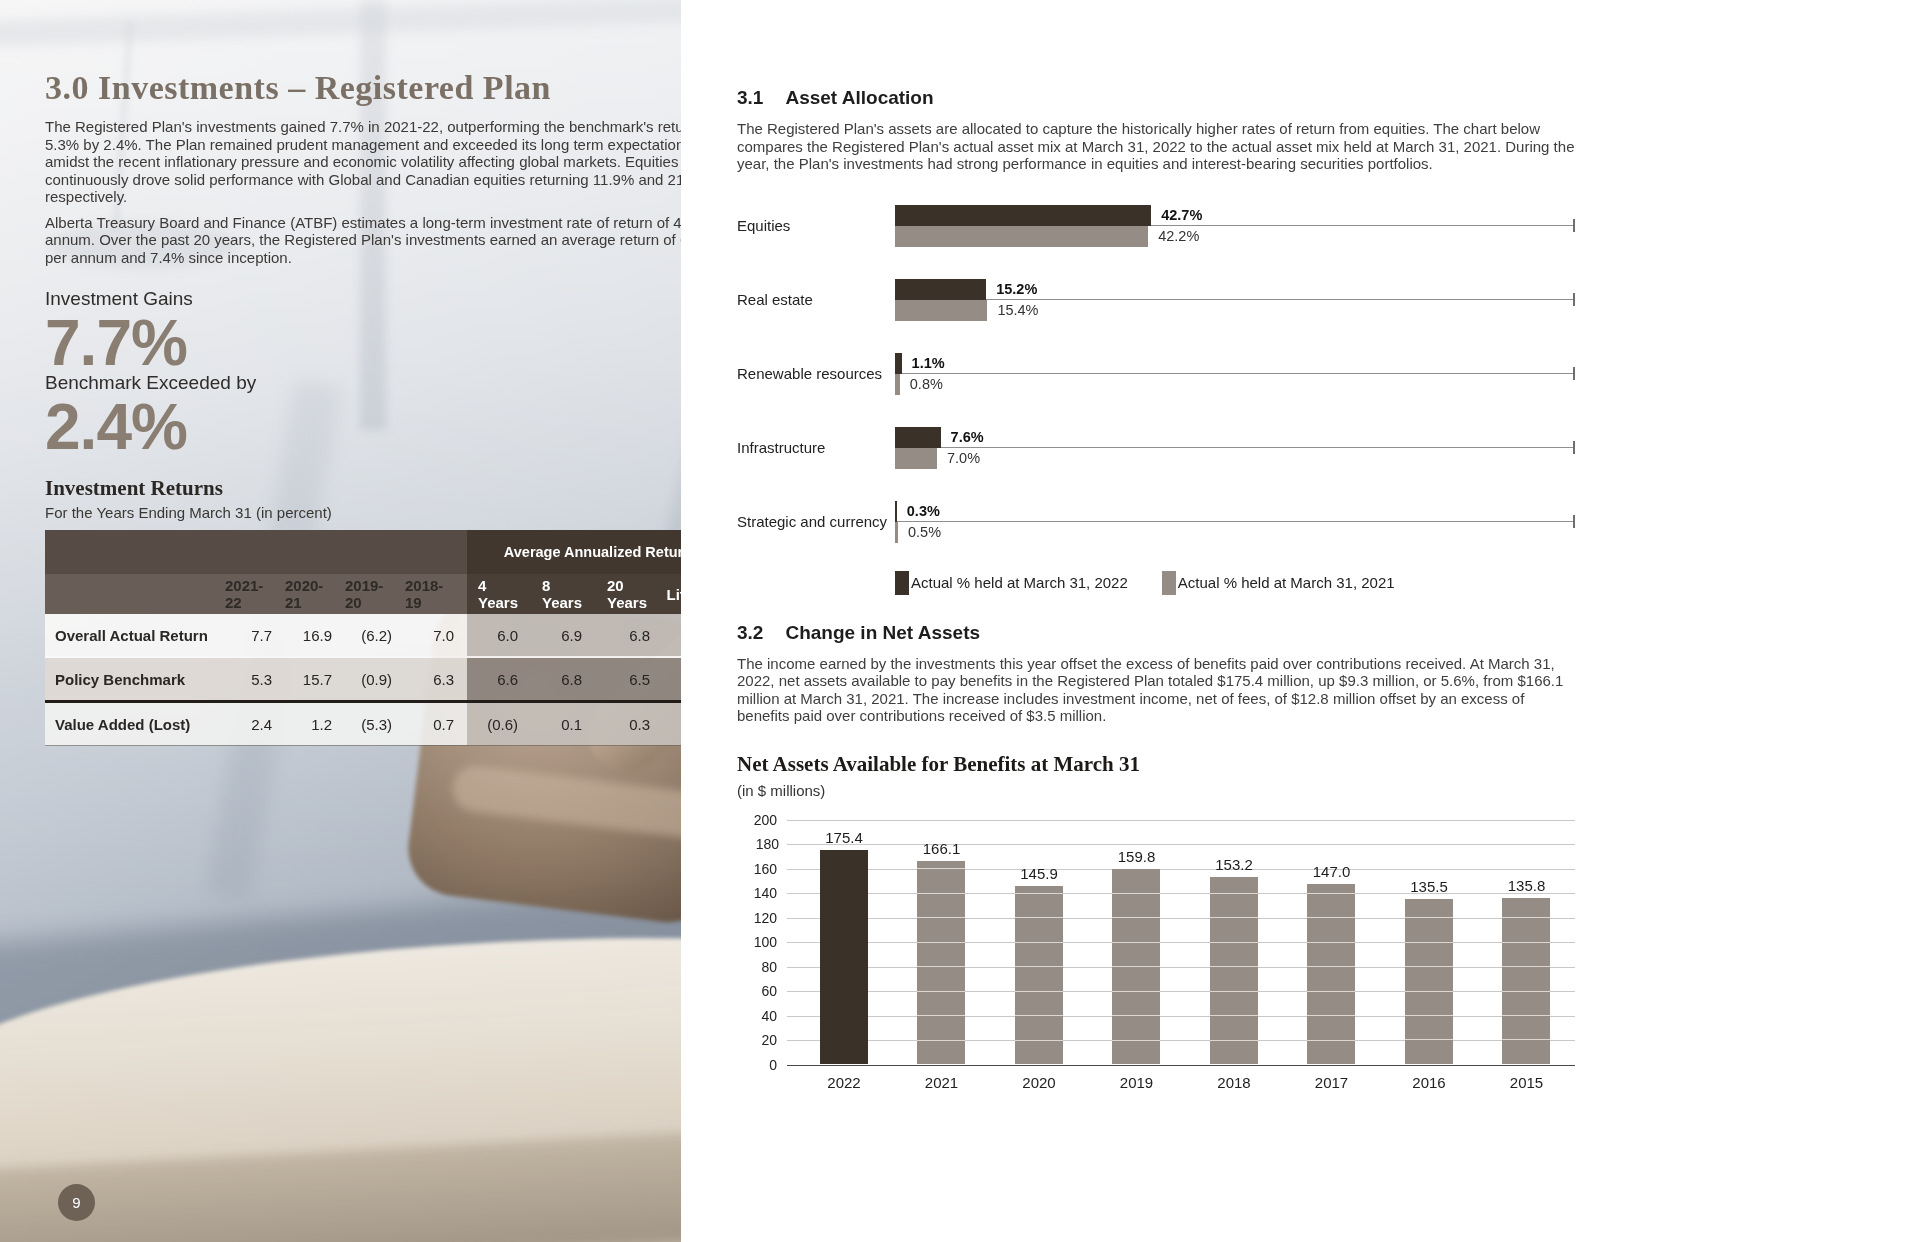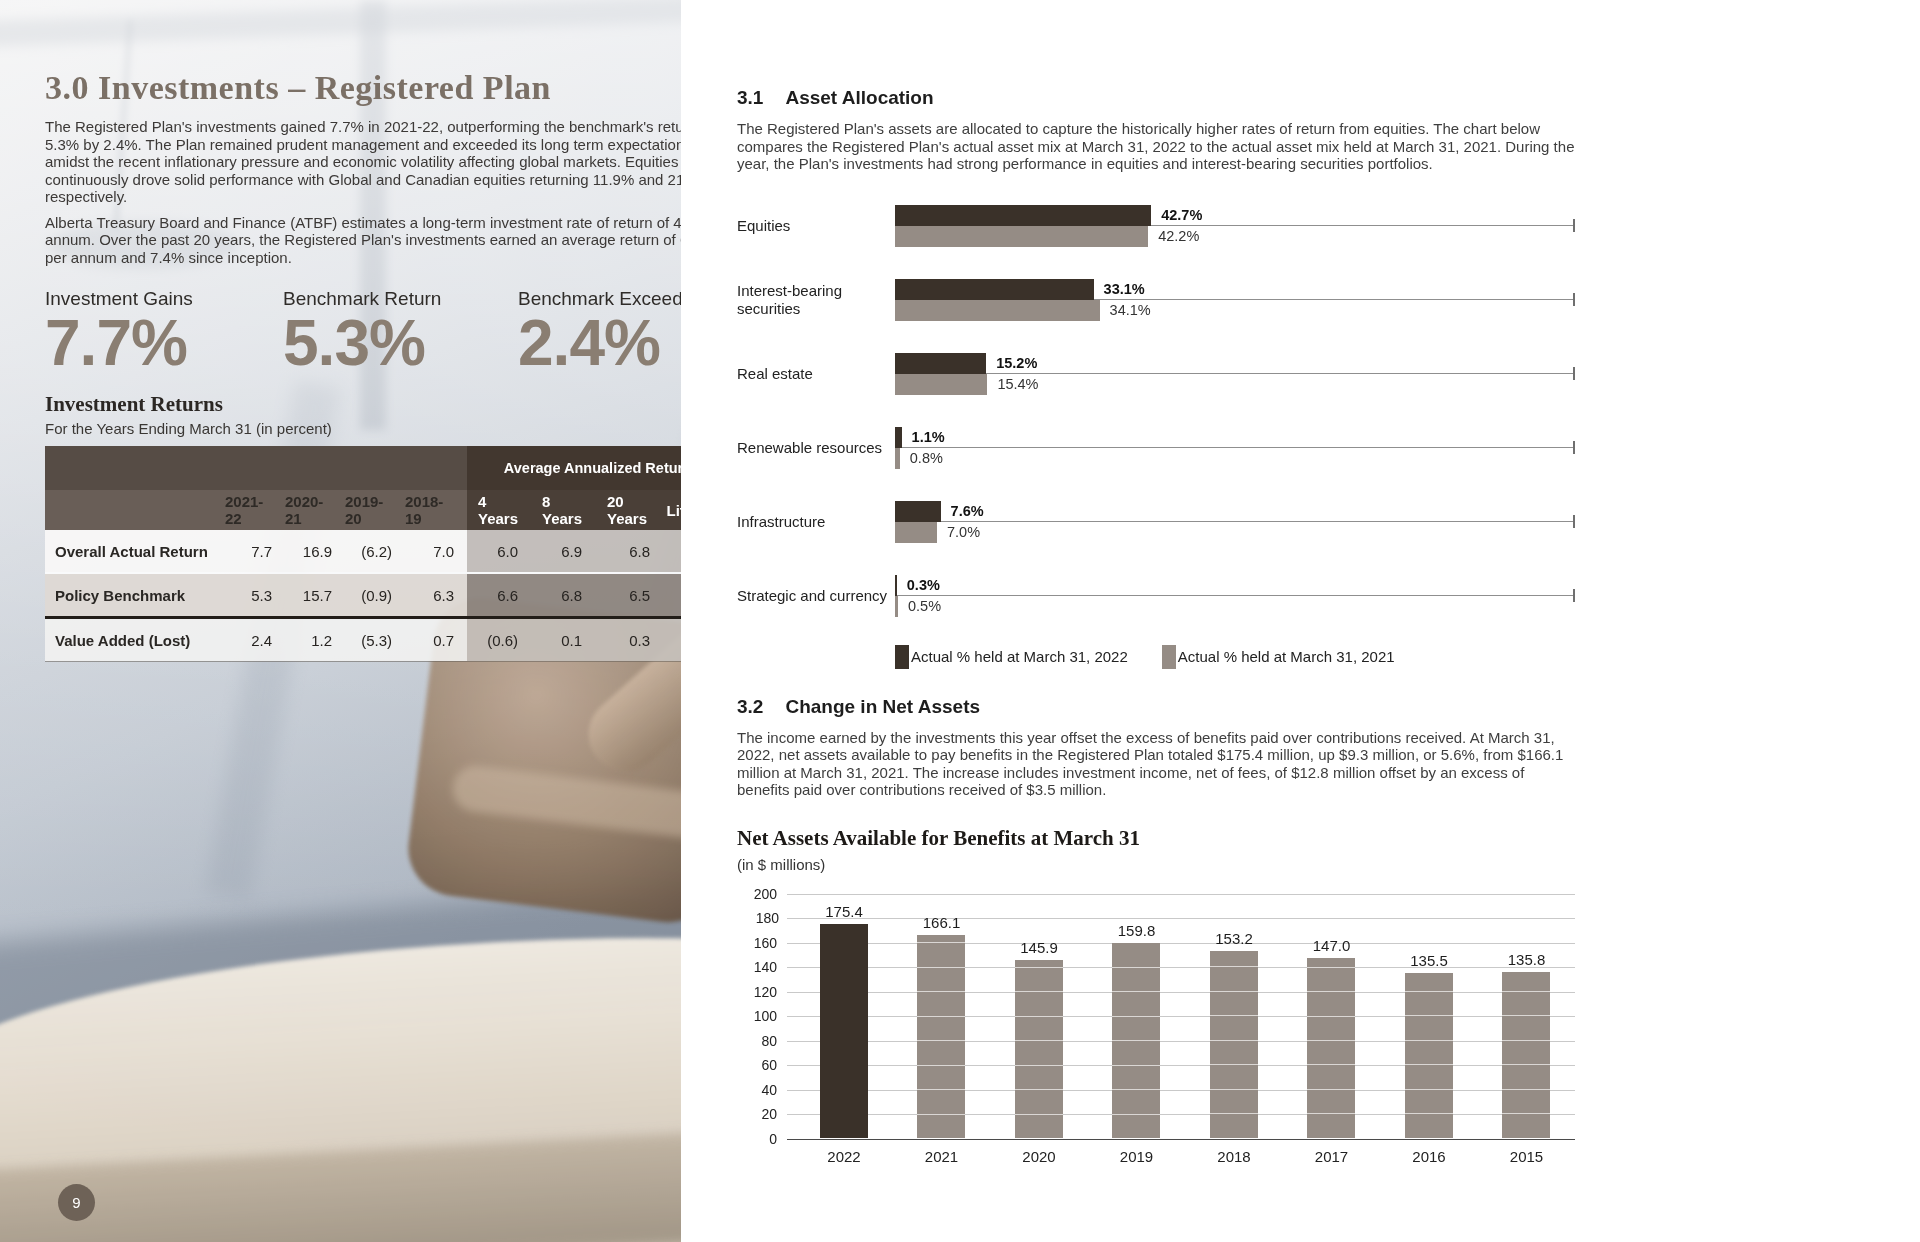"Investment Gains" .stats { flex-direction: none -> column }
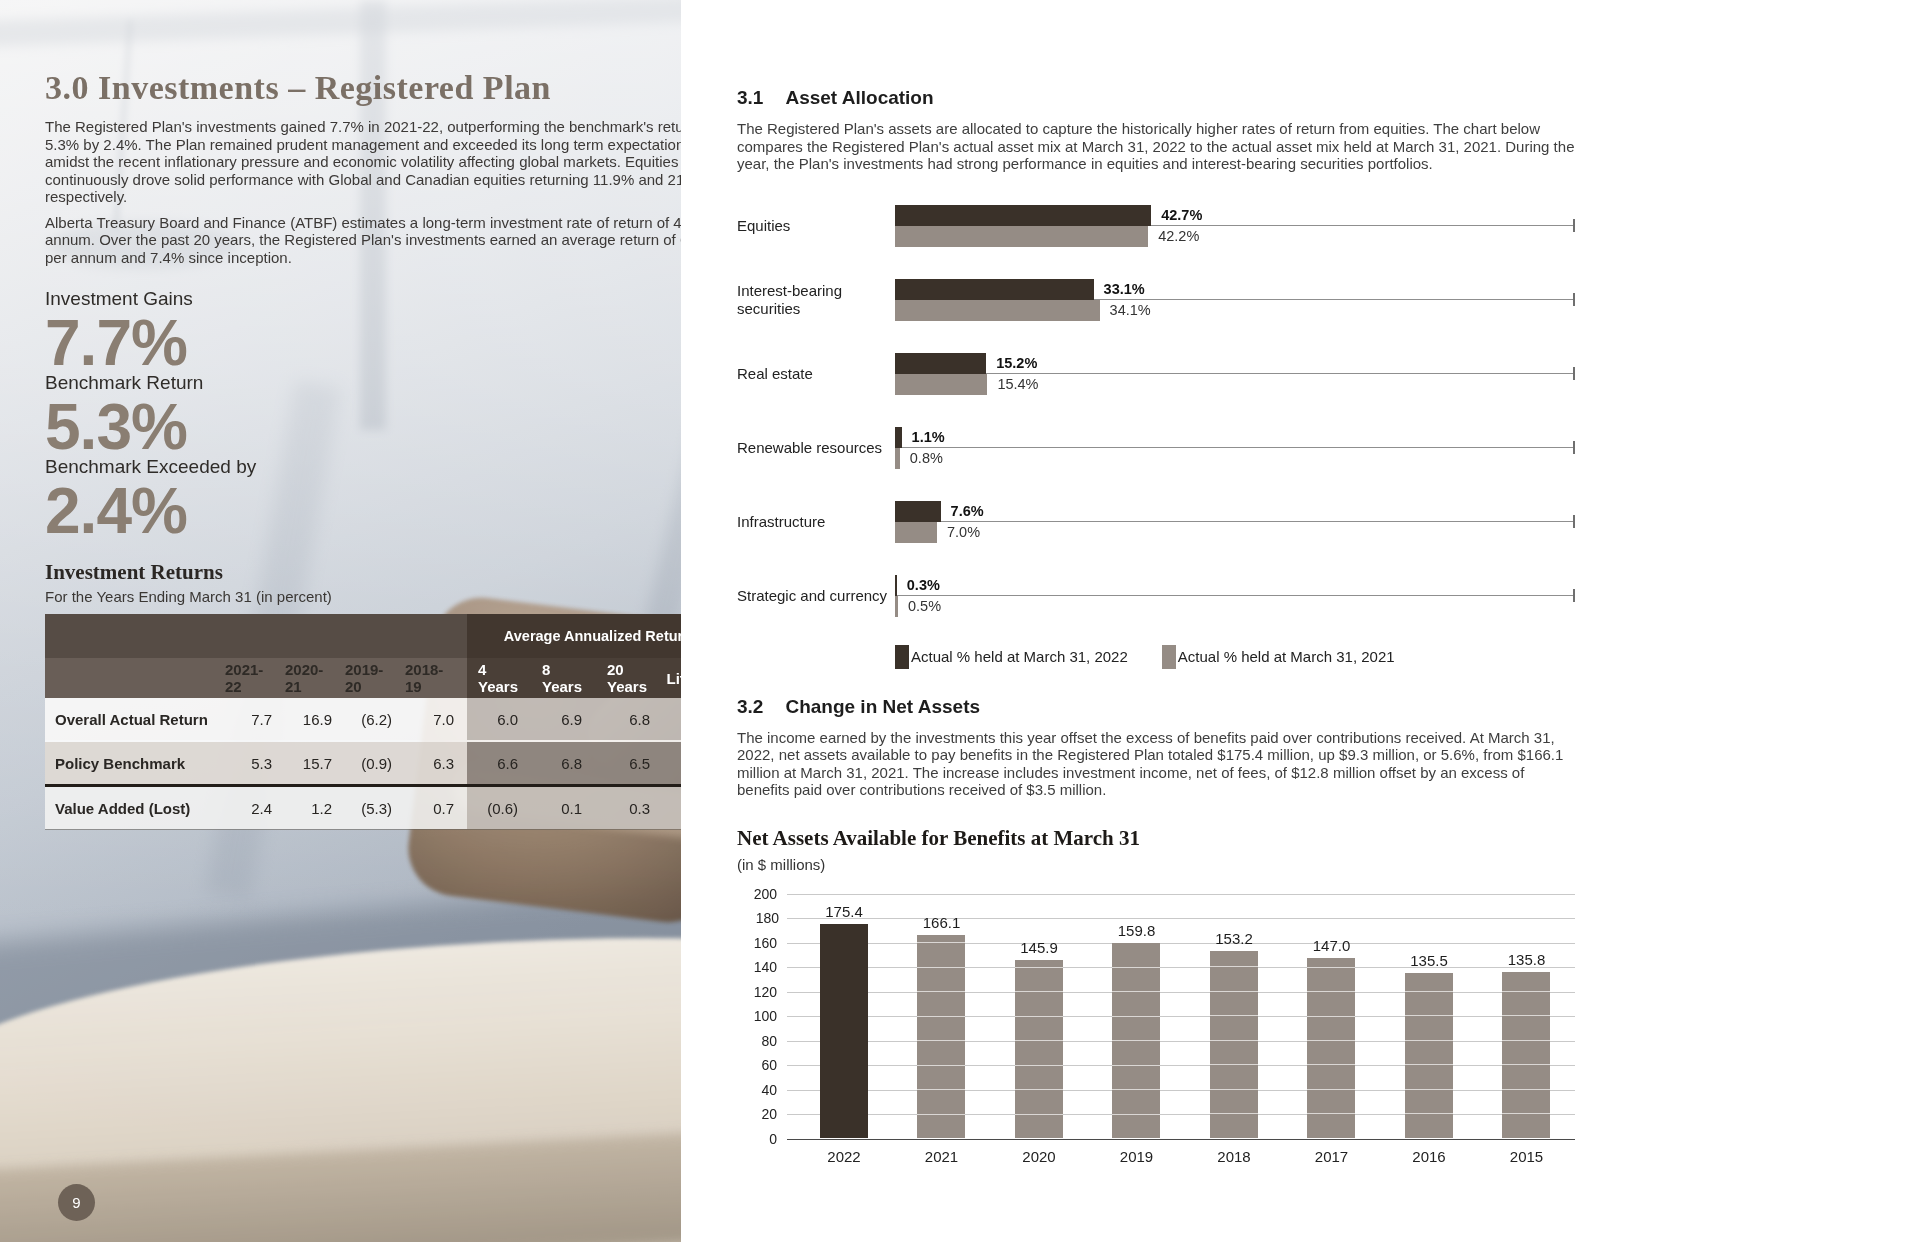"Interest-bearing securities" div.arow { html: <div> <div>Interest-bearing securities</div> <div> <div></div> <div></div> <div></div> <div></div> <div></div> <div>33.1%</div> <div>34.1%</div> </div> </div> -> none }
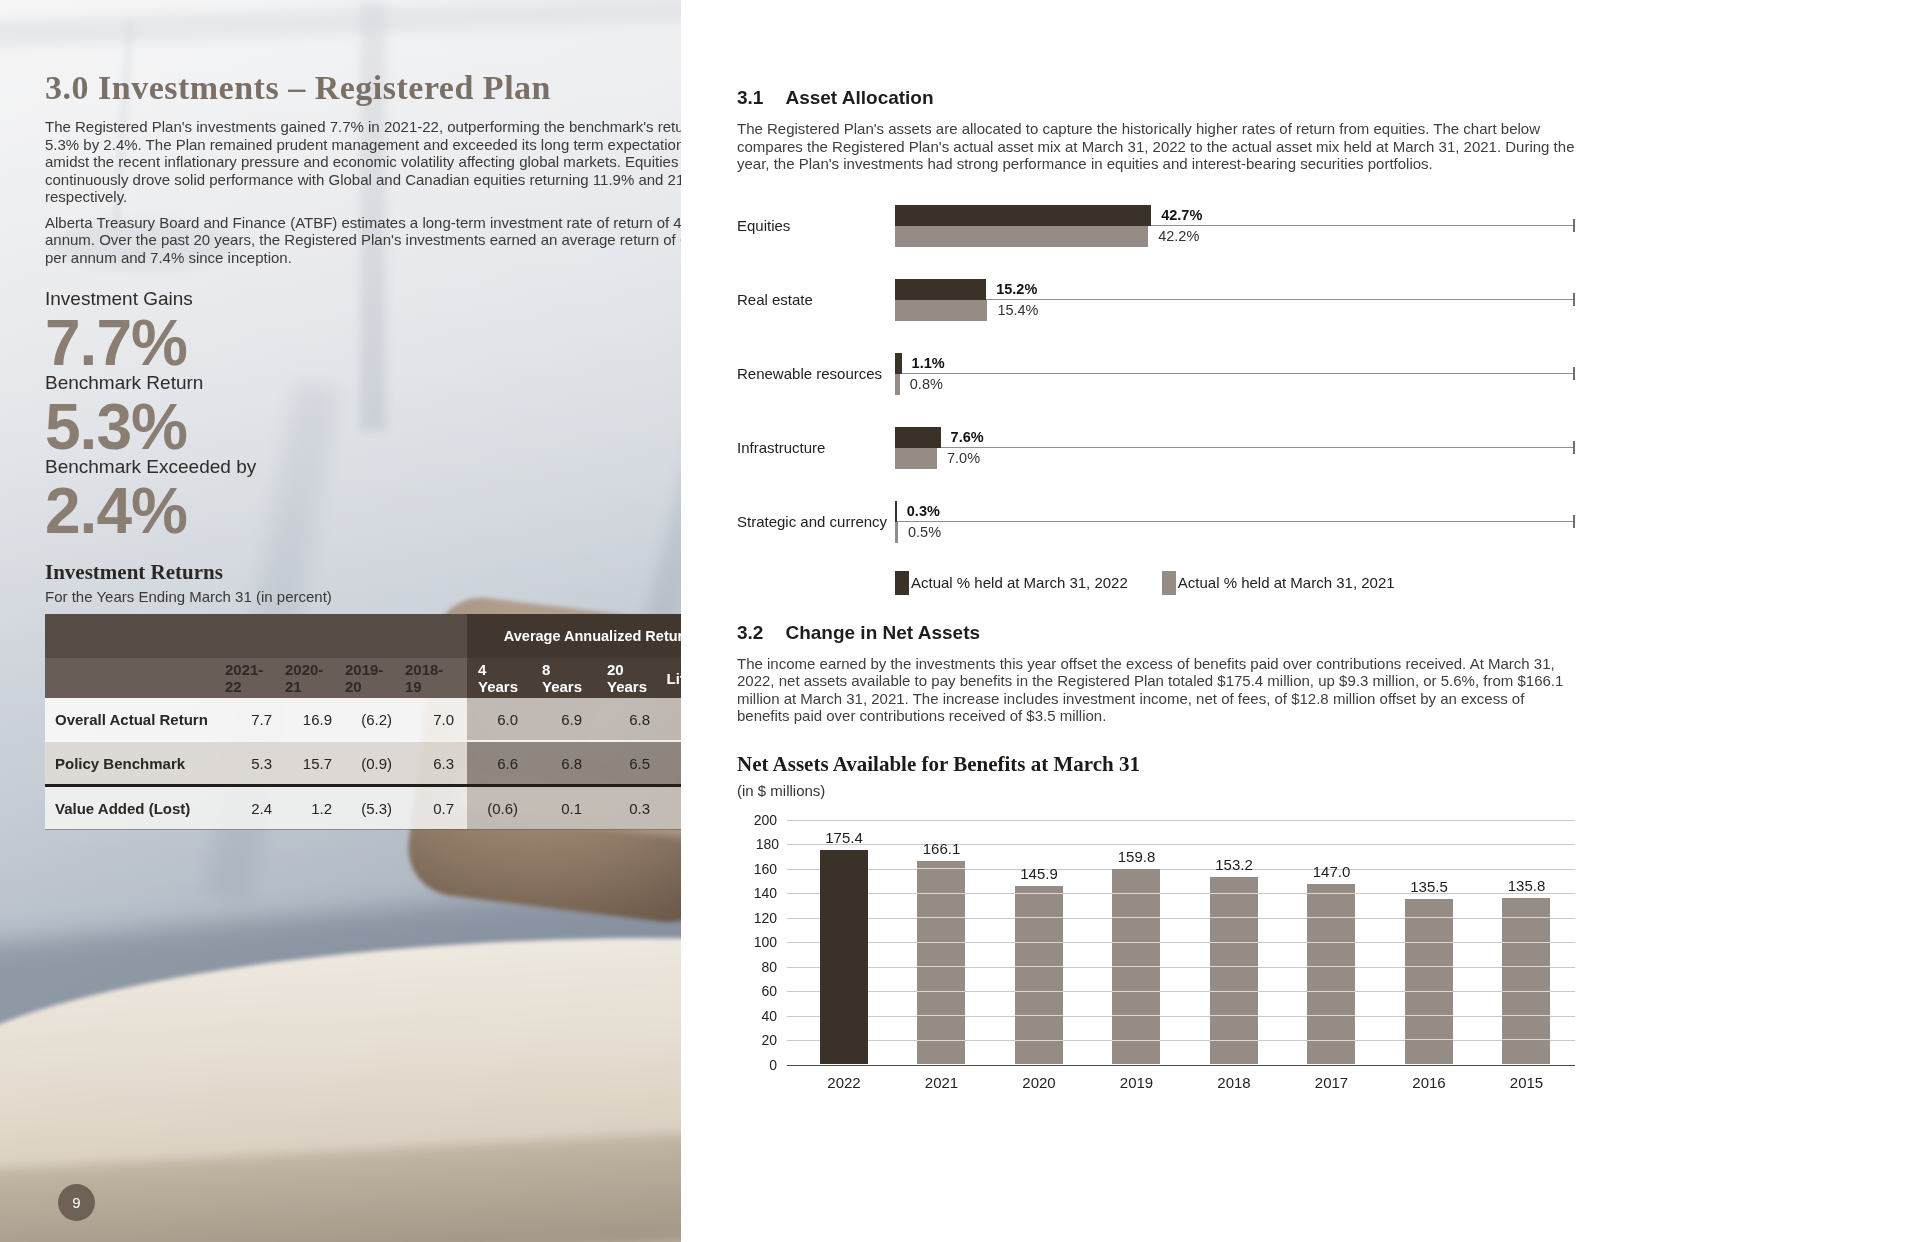"Benchmark Return" div.stat { html: <div> <div>Benchmark Return</div> <div>5.3%</div> </div> -> none }
